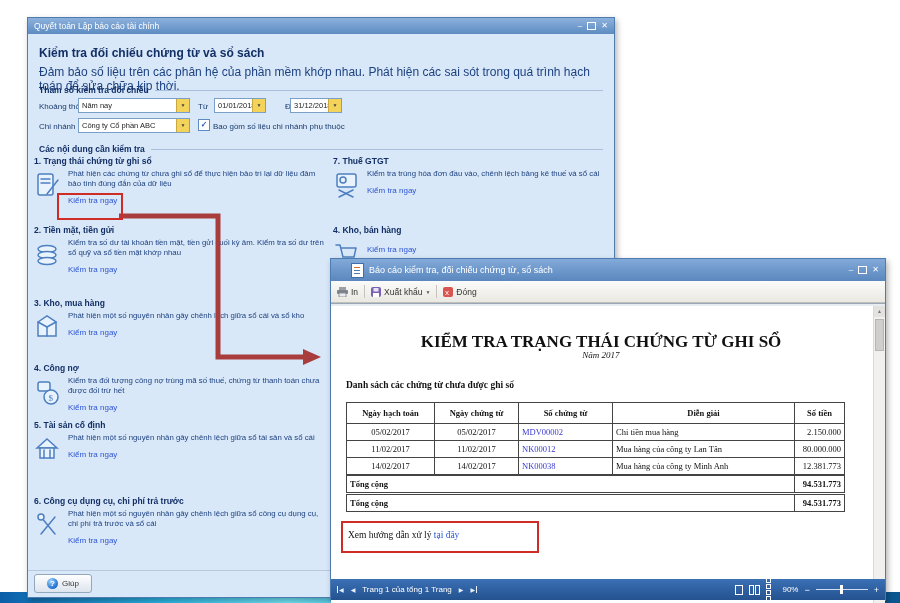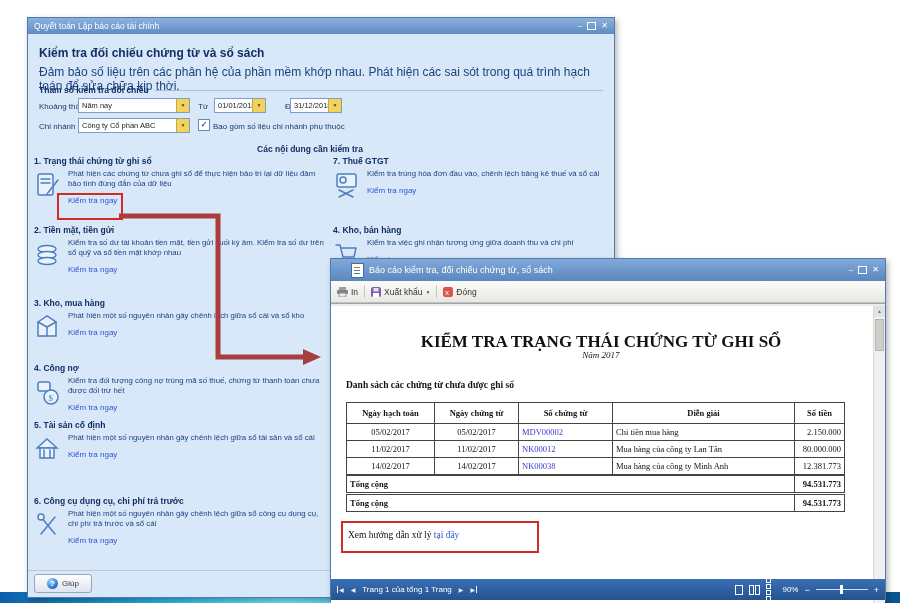"Các nội dung cần kiểm" div.abs { flex-direction: column -> none; left: 0 -> 11px }
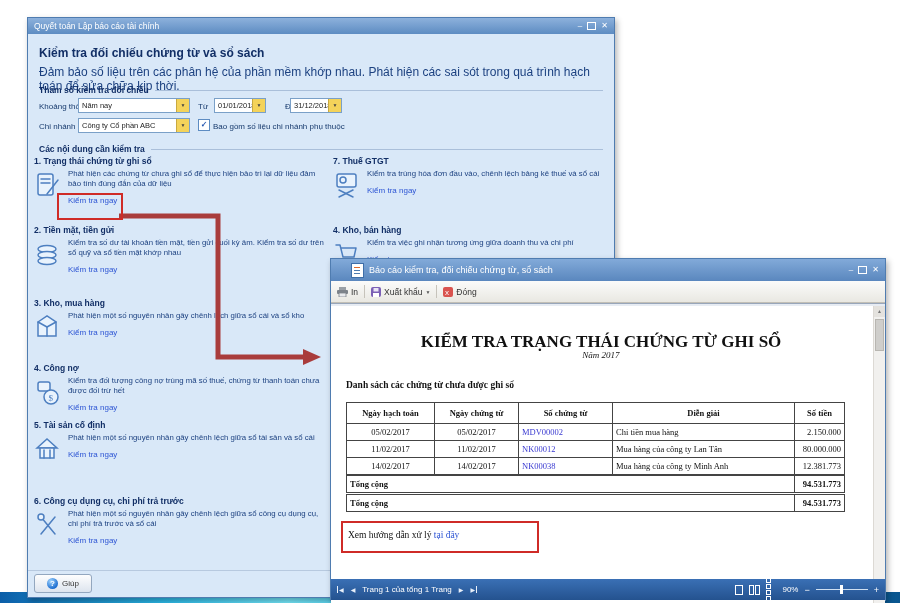"Kiểm tra việc ghi nhận" div.dsc { html: <div>Kiểm tra việc ghi nhận tương ứng giữa doanh thu và chi phí</div> -> none }
